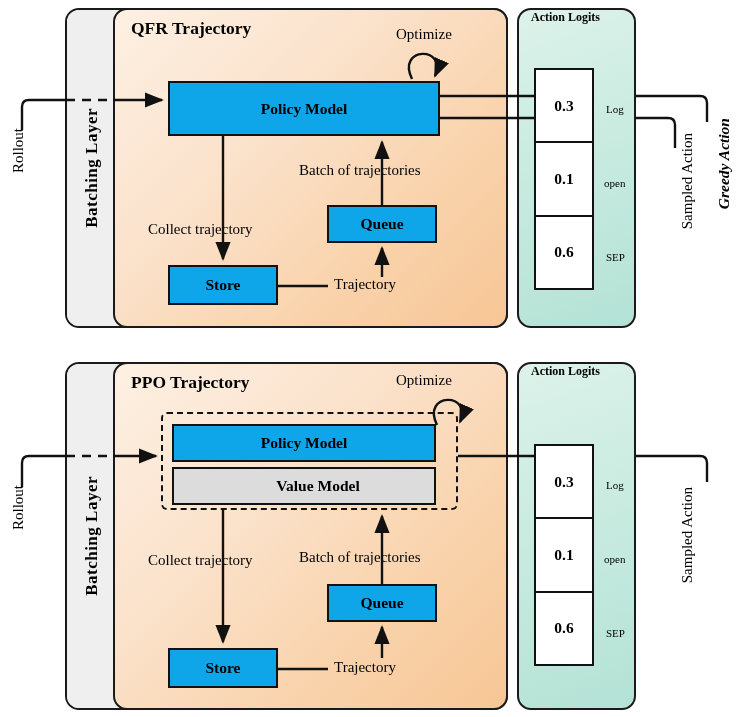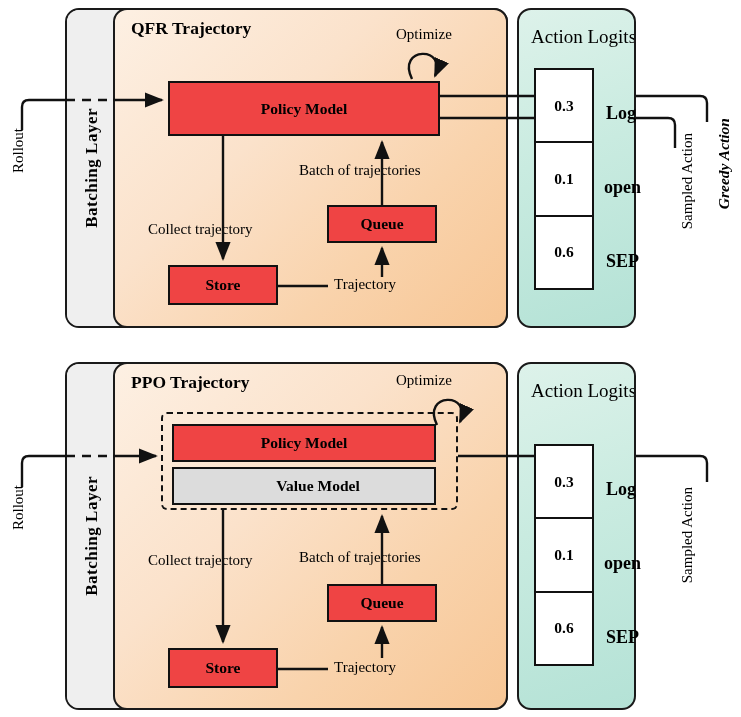"Action Logits" .logits-title { font-size: 19px -> 12px; font-weight: normal -> bold; top: 16px -> 0 }
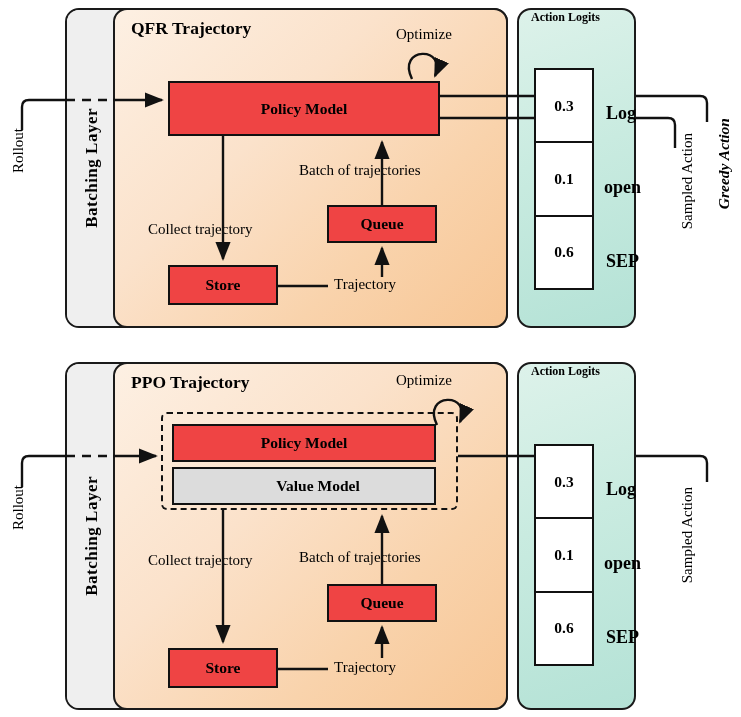"Policy Model" .node { background: #ef4444 -> #0ea5e9 }
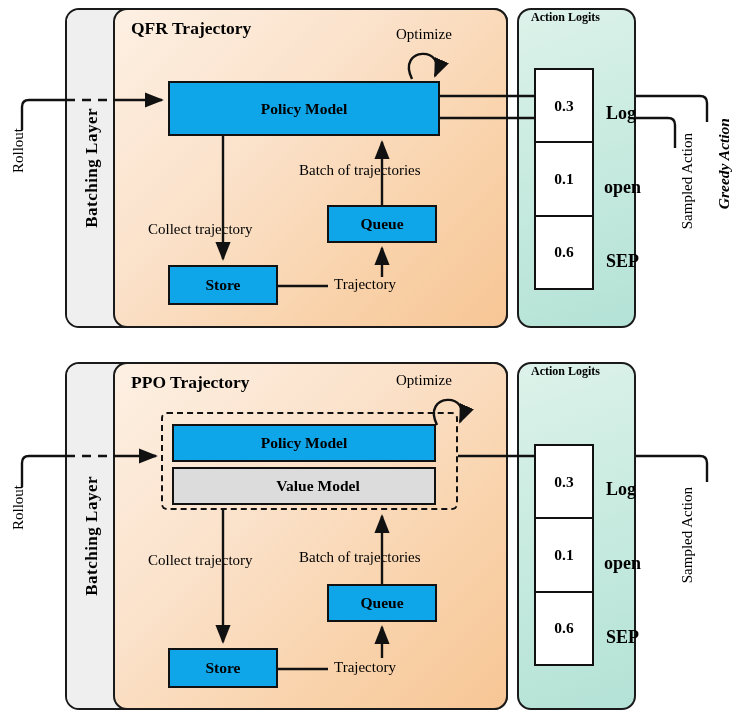"Log" .logit-name { font-size: 18px -> 11px; font-weight: bold -> none }
